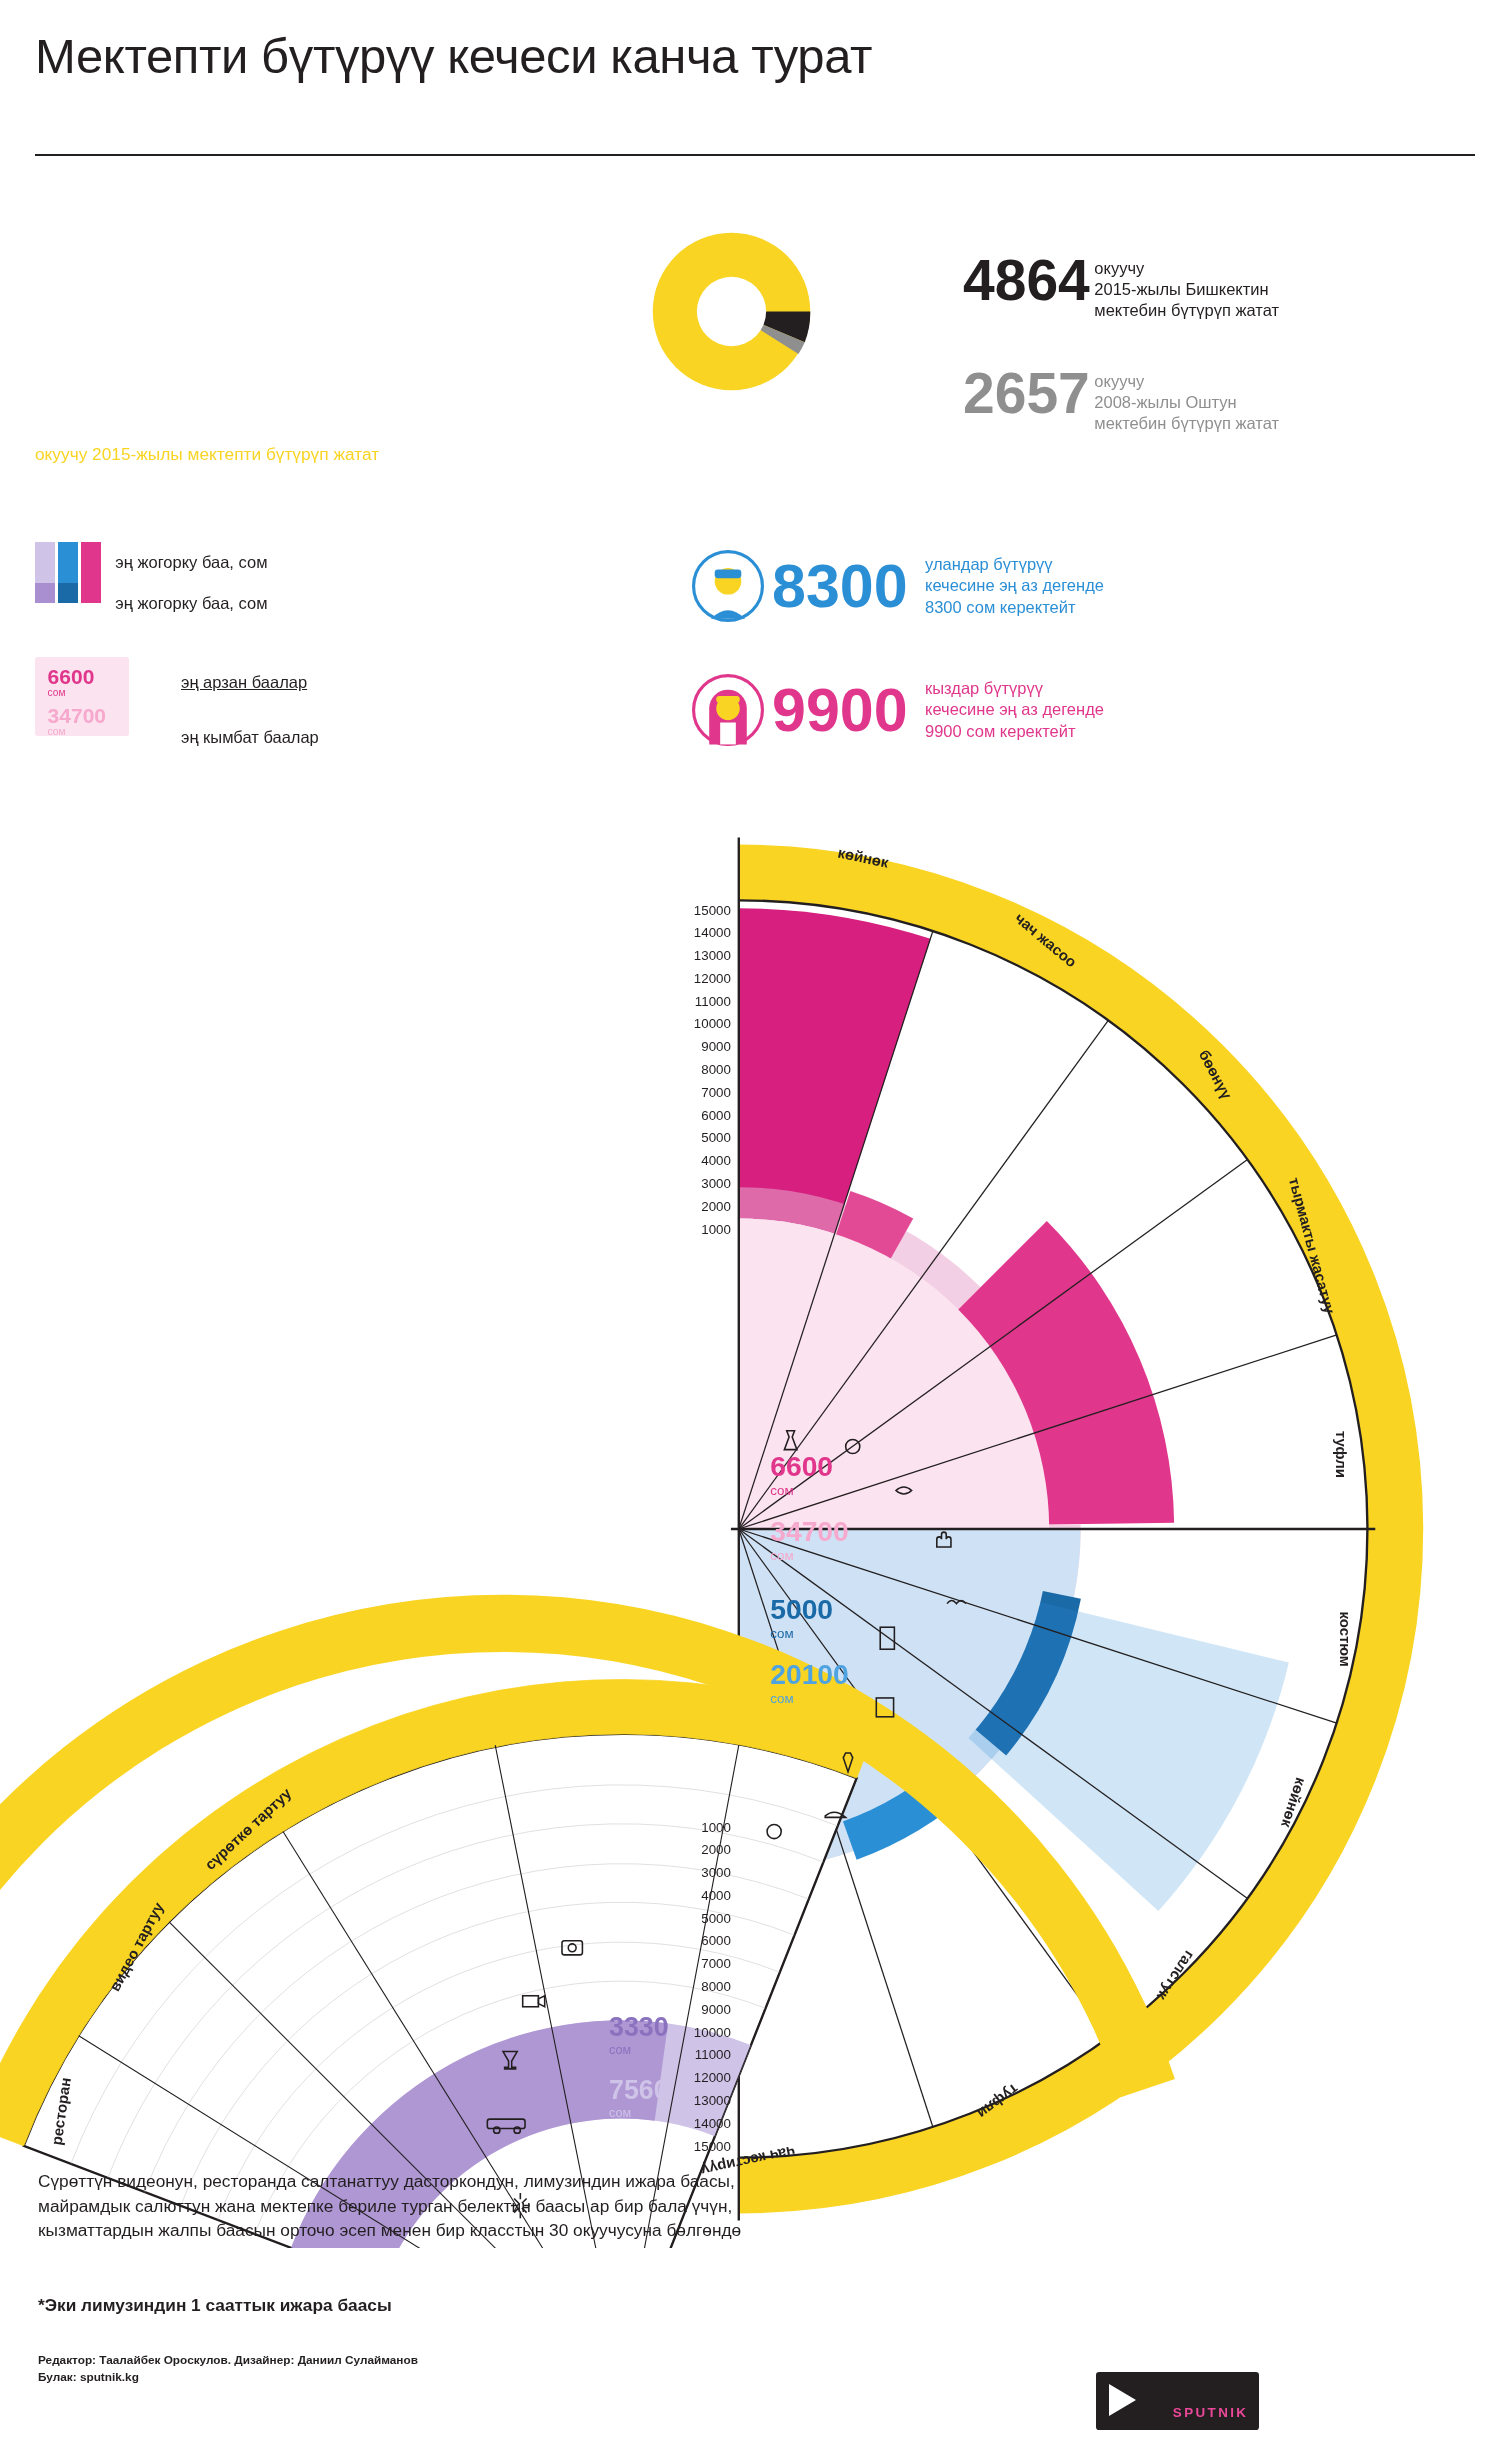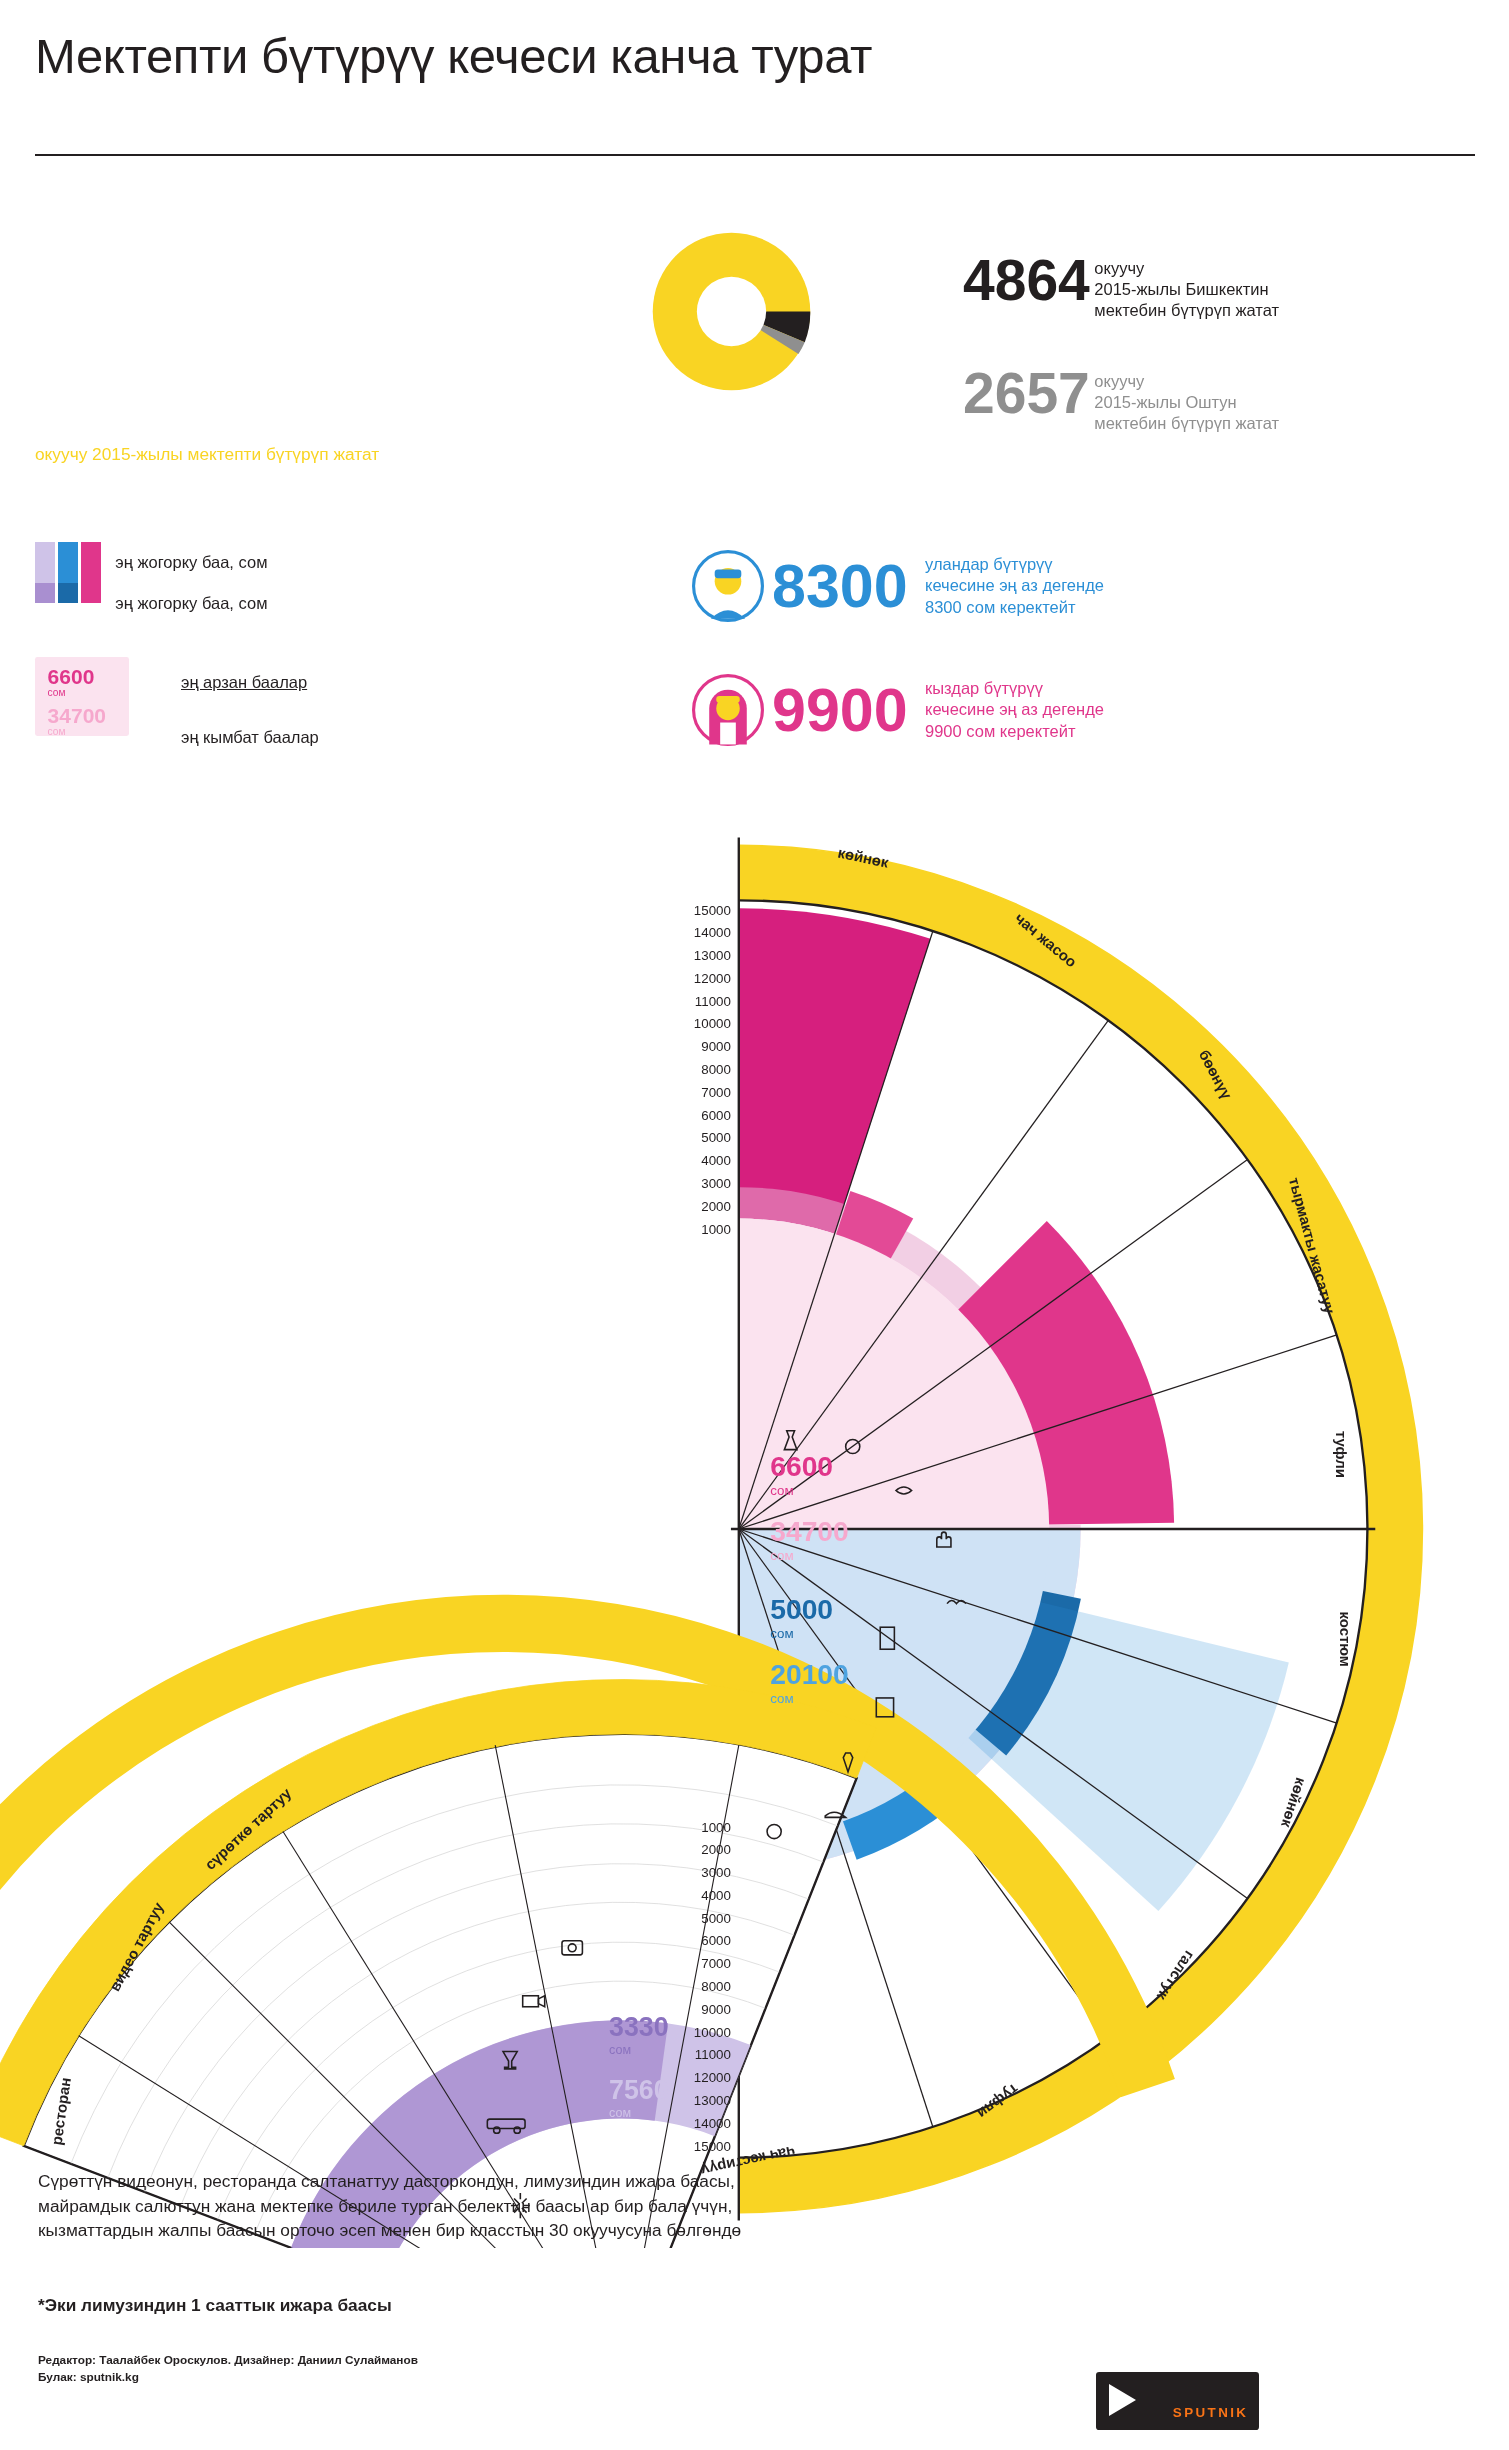"2015-жылы Оштун" span { text: 2015-жылы -> 2008-жылы }
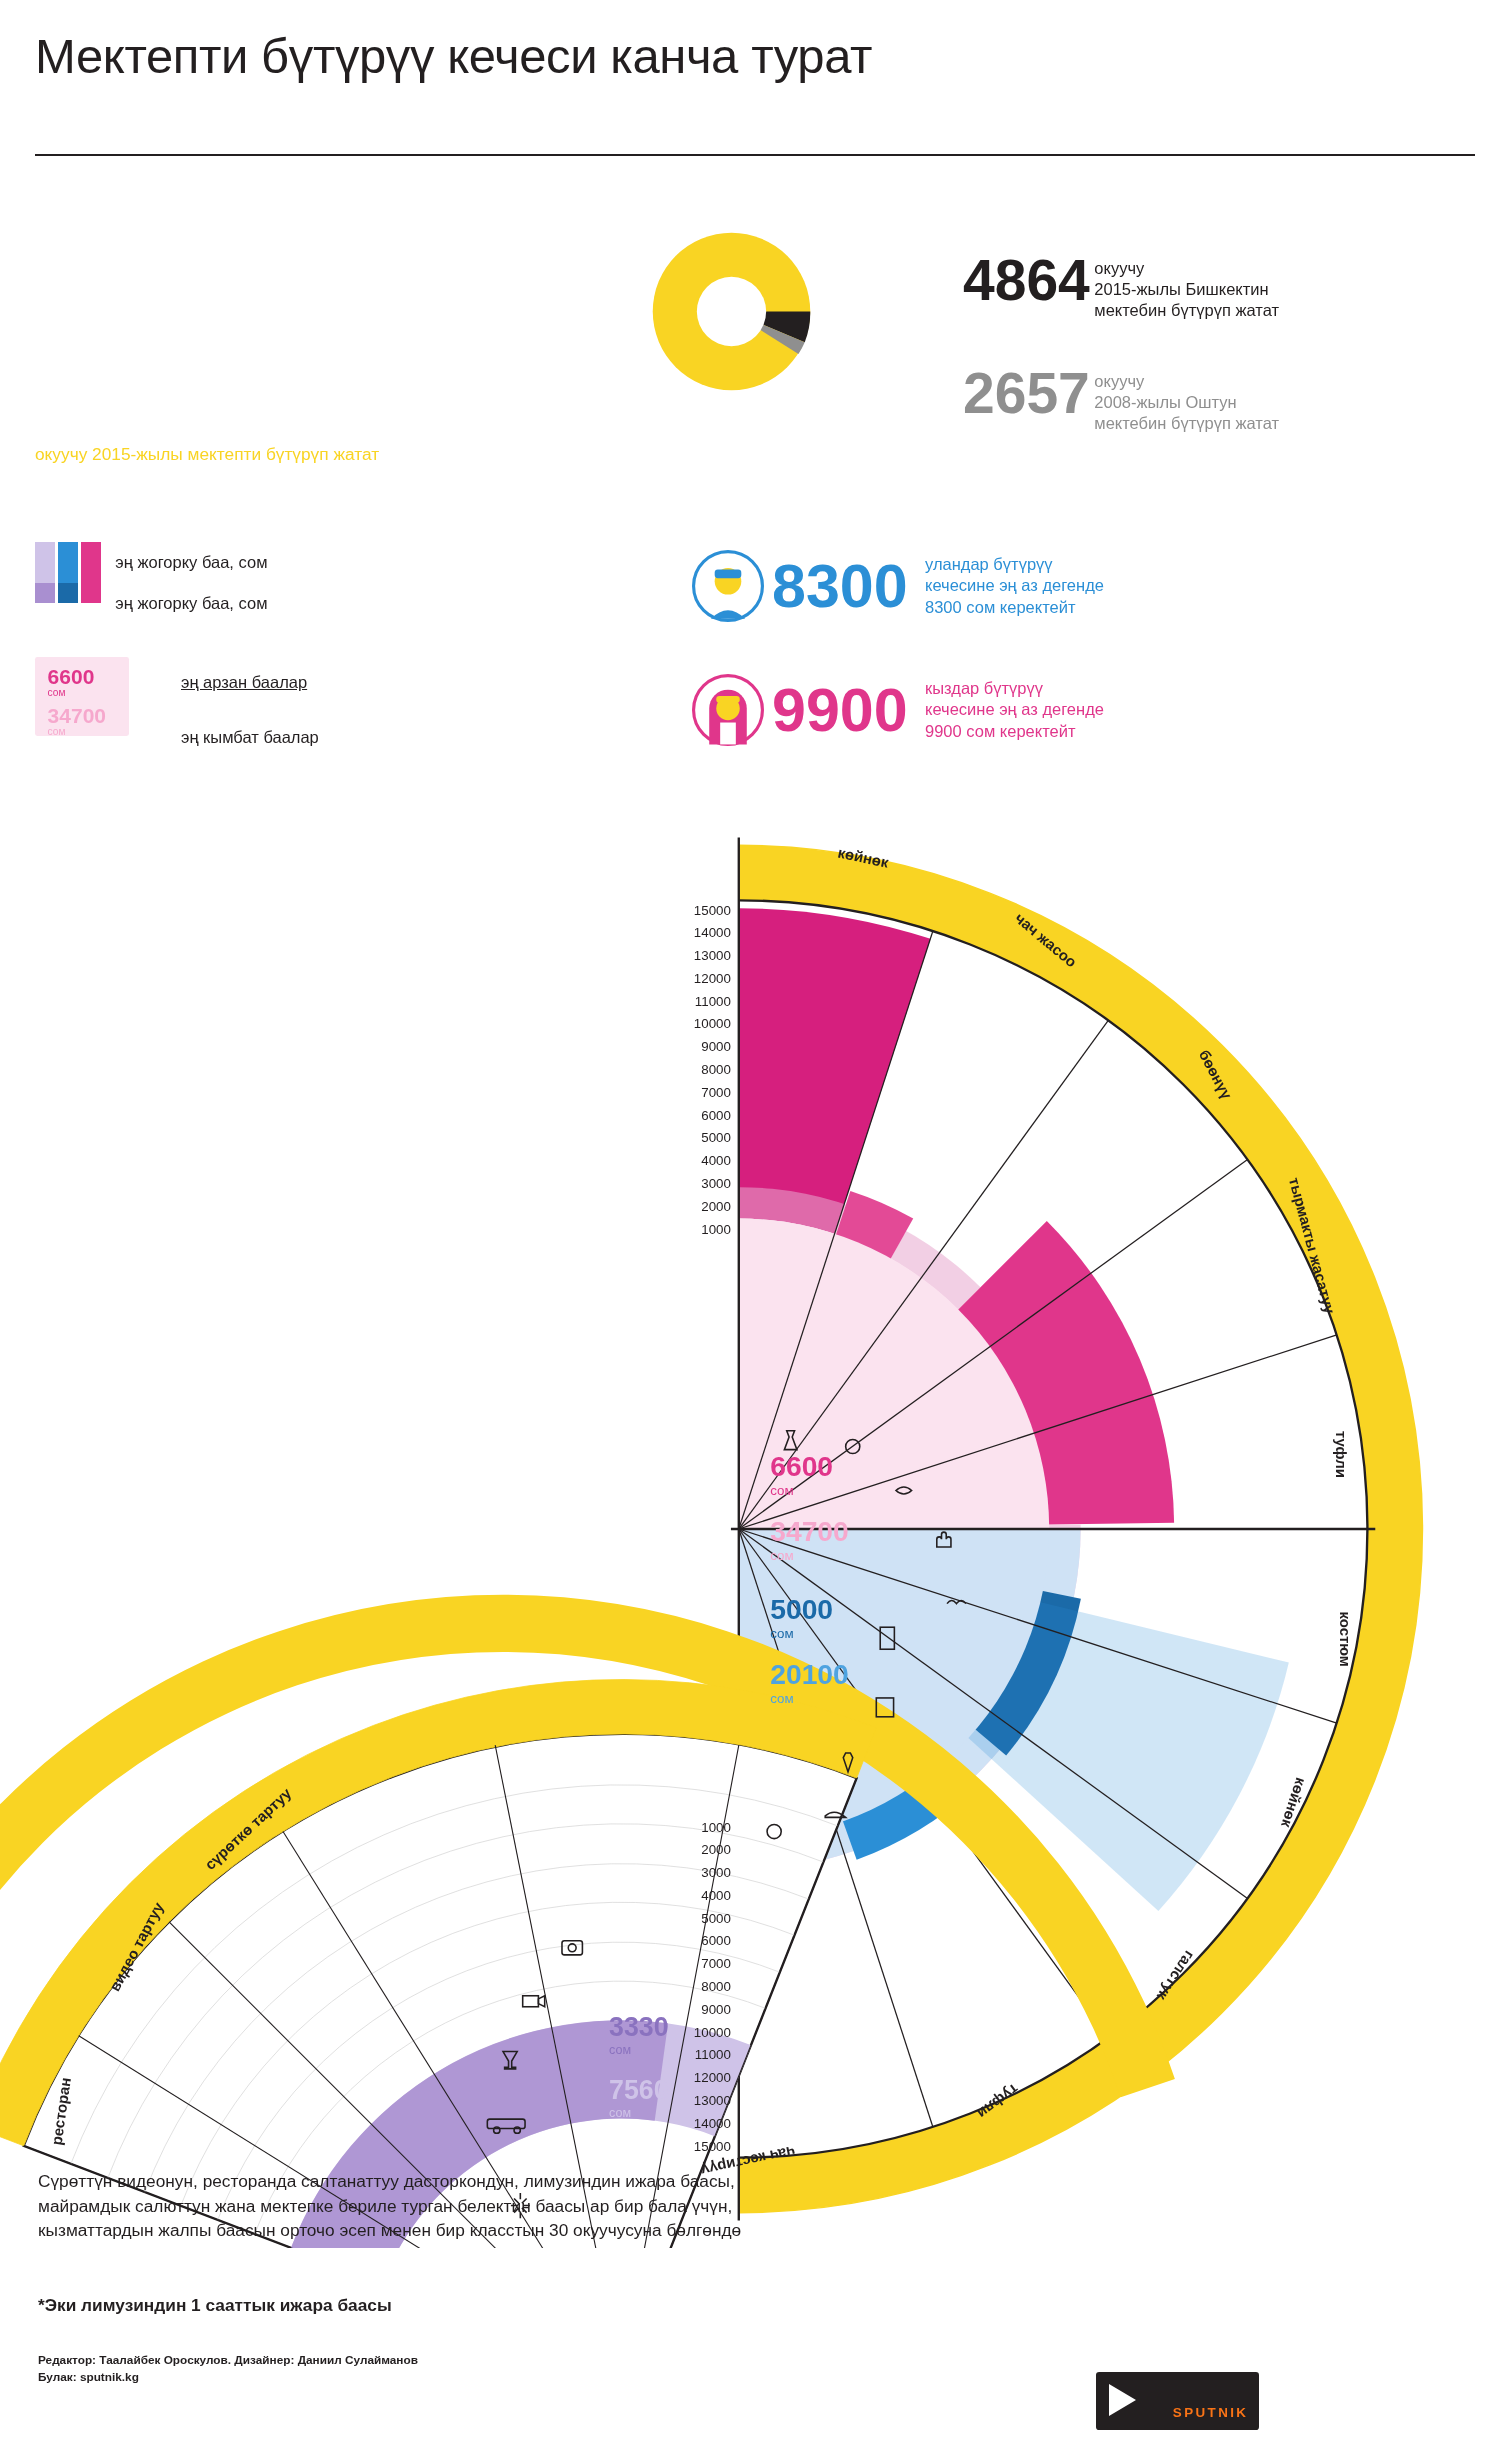"SPUTNIK" .sputnik .s-txt { color: #f97316 -> #ec4899 }
